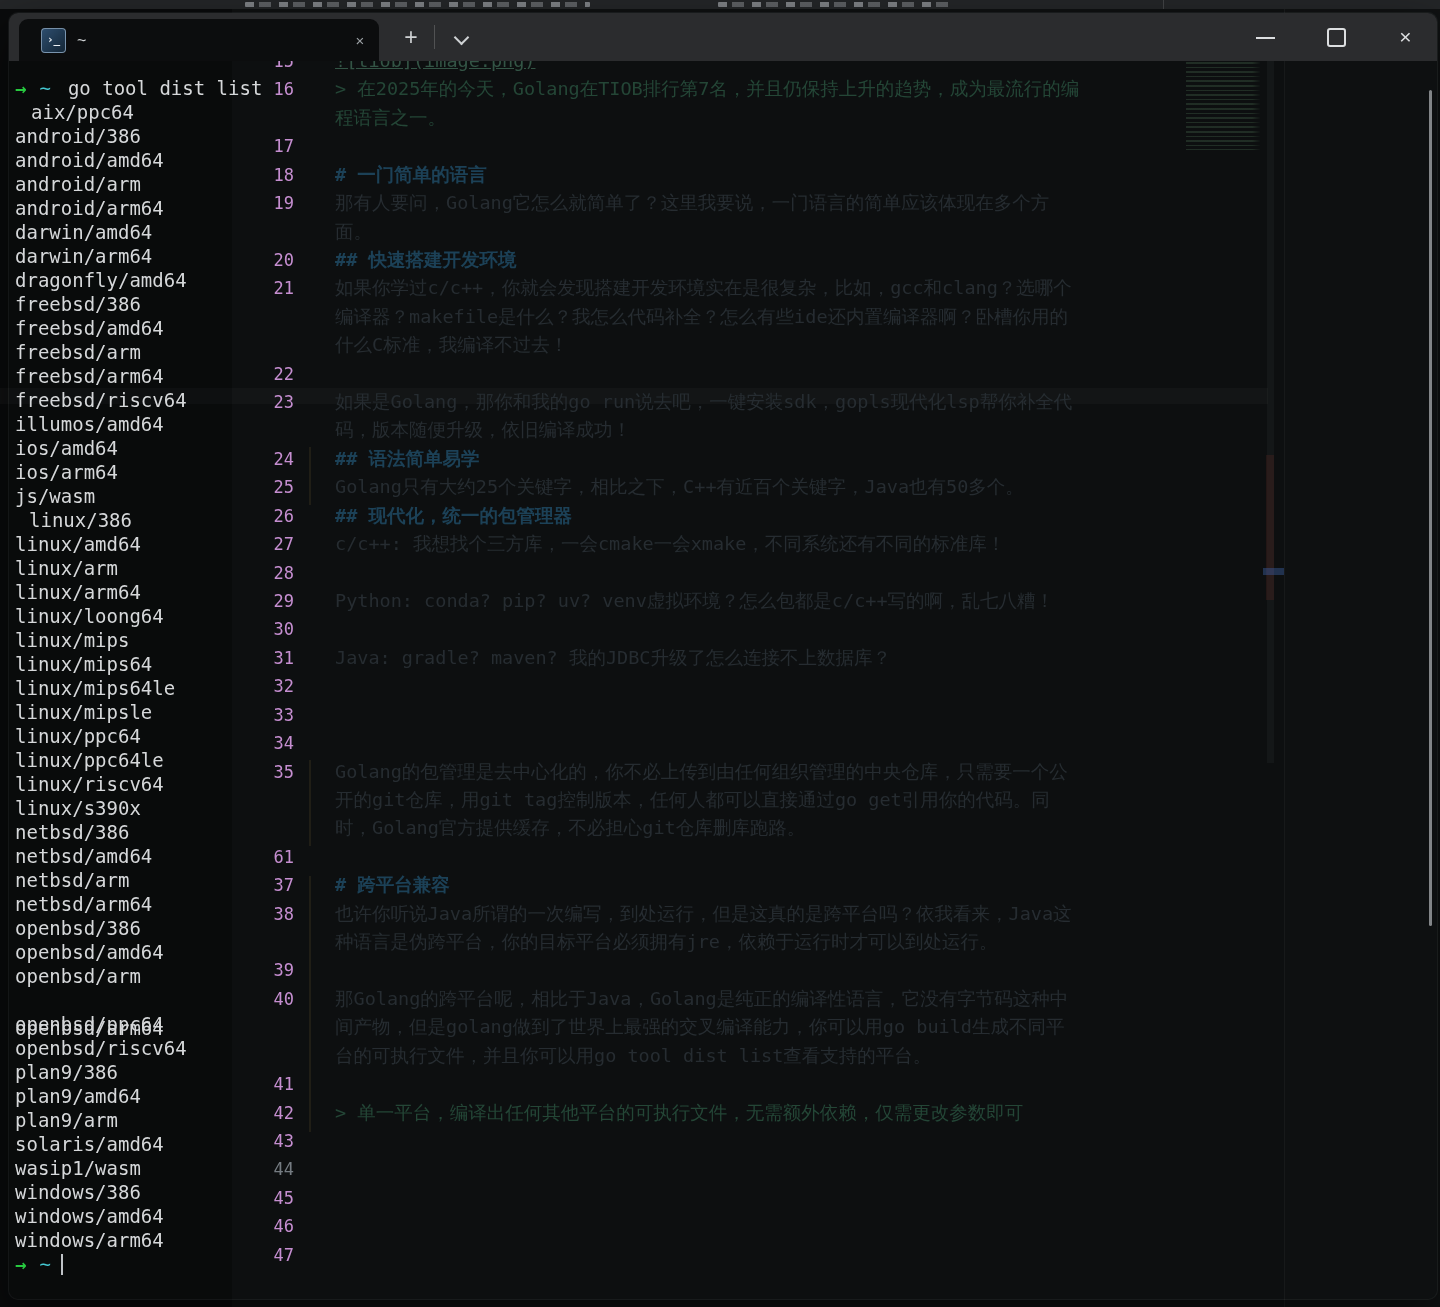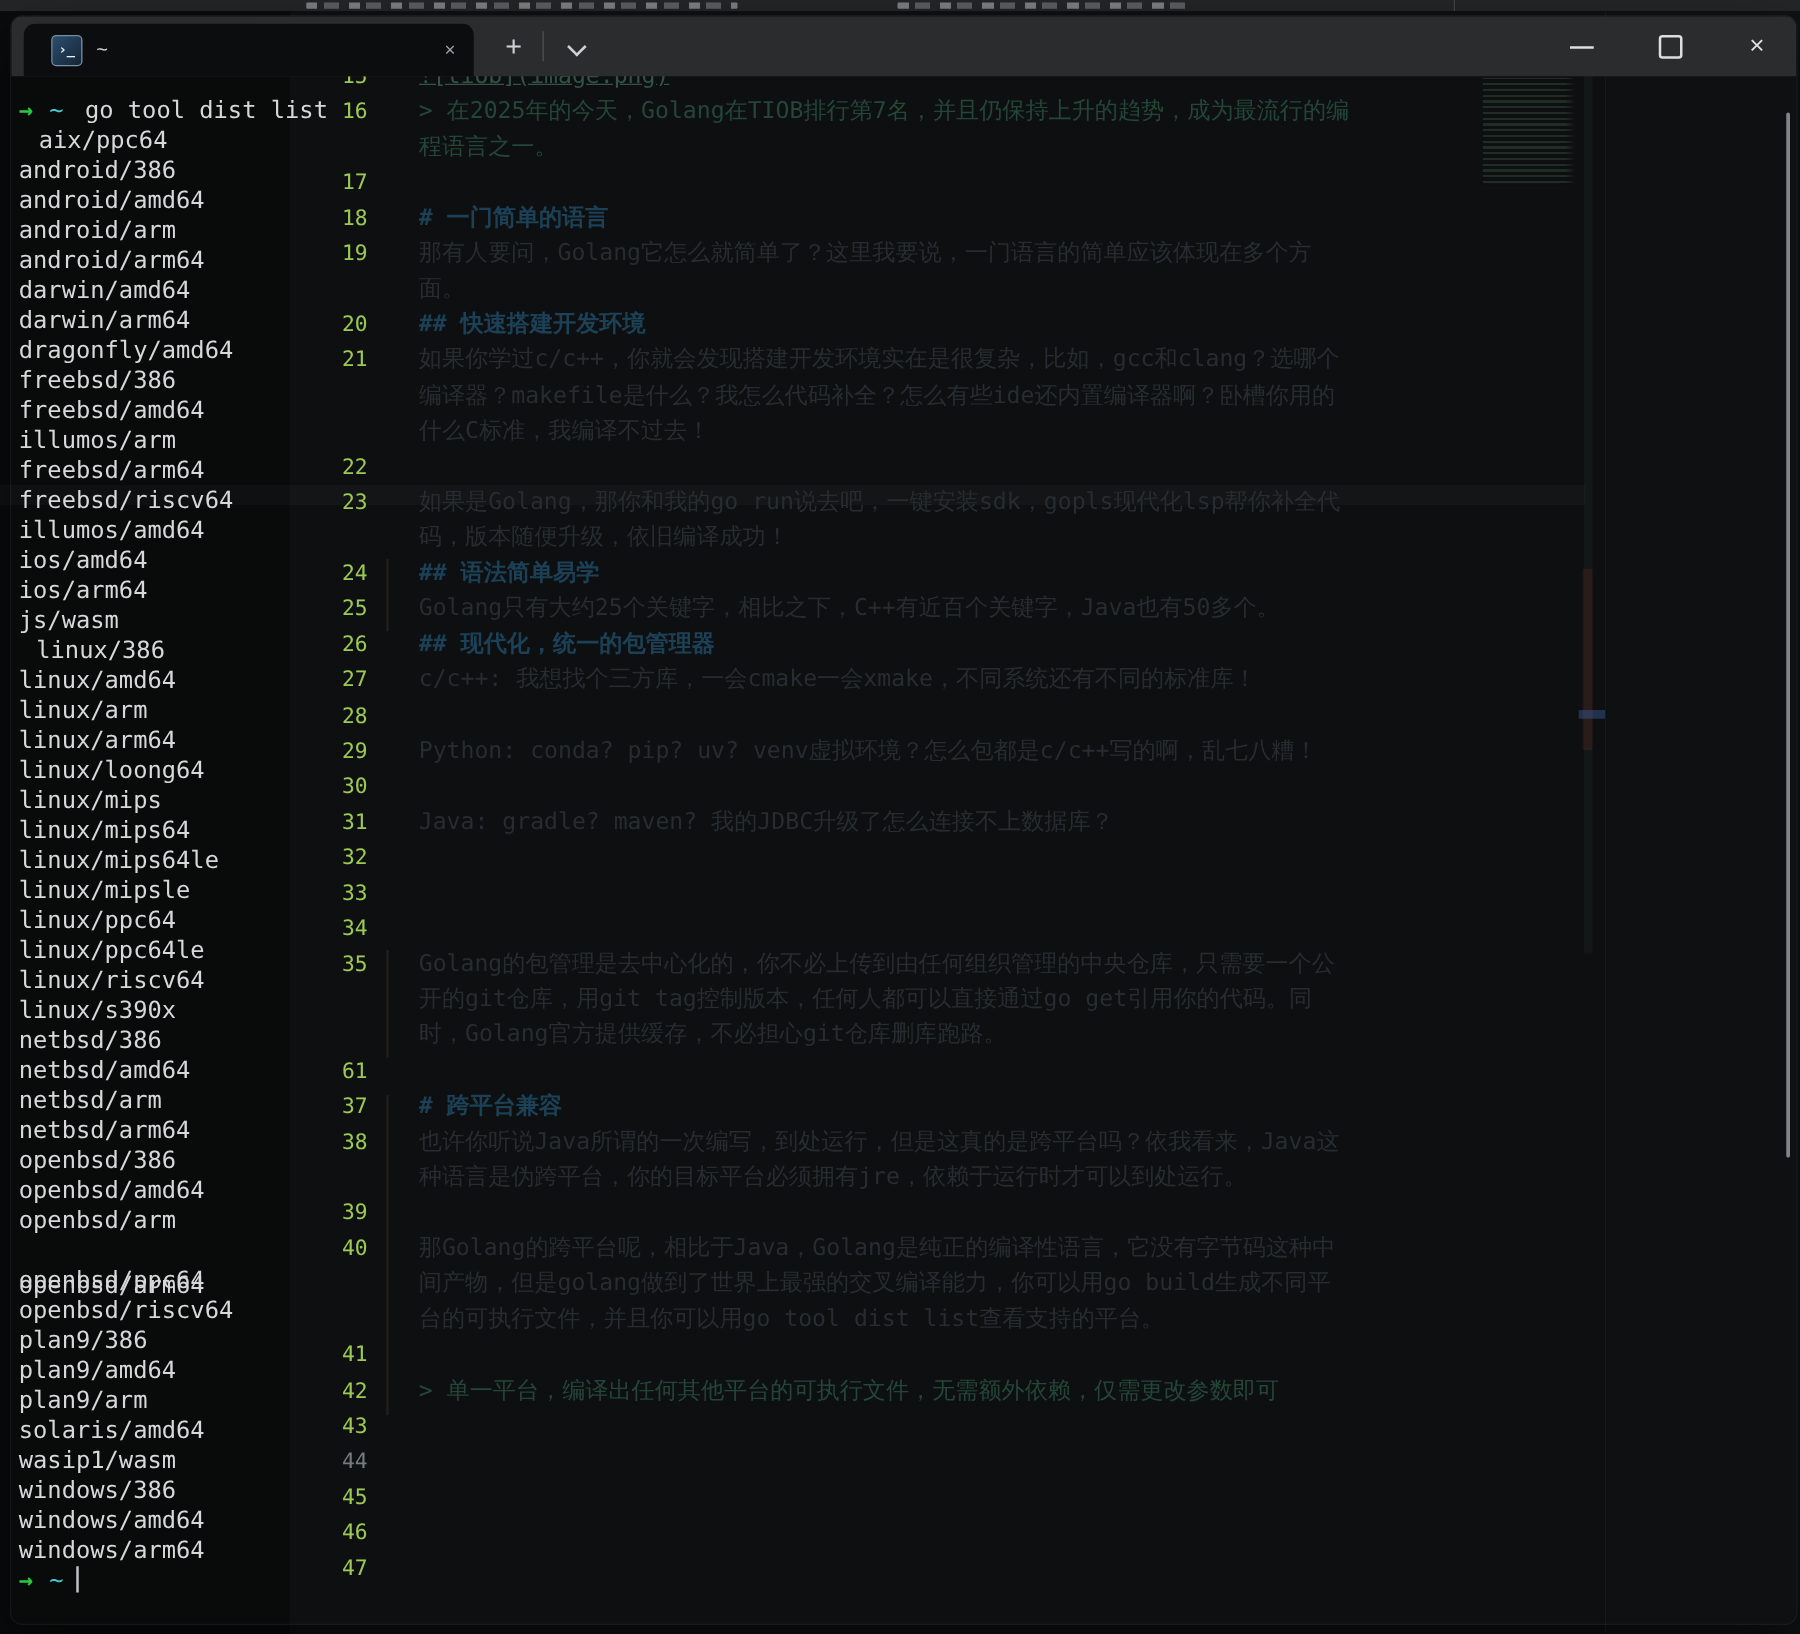"15" .ed-num { color: #bef264 -> #f0abfc }
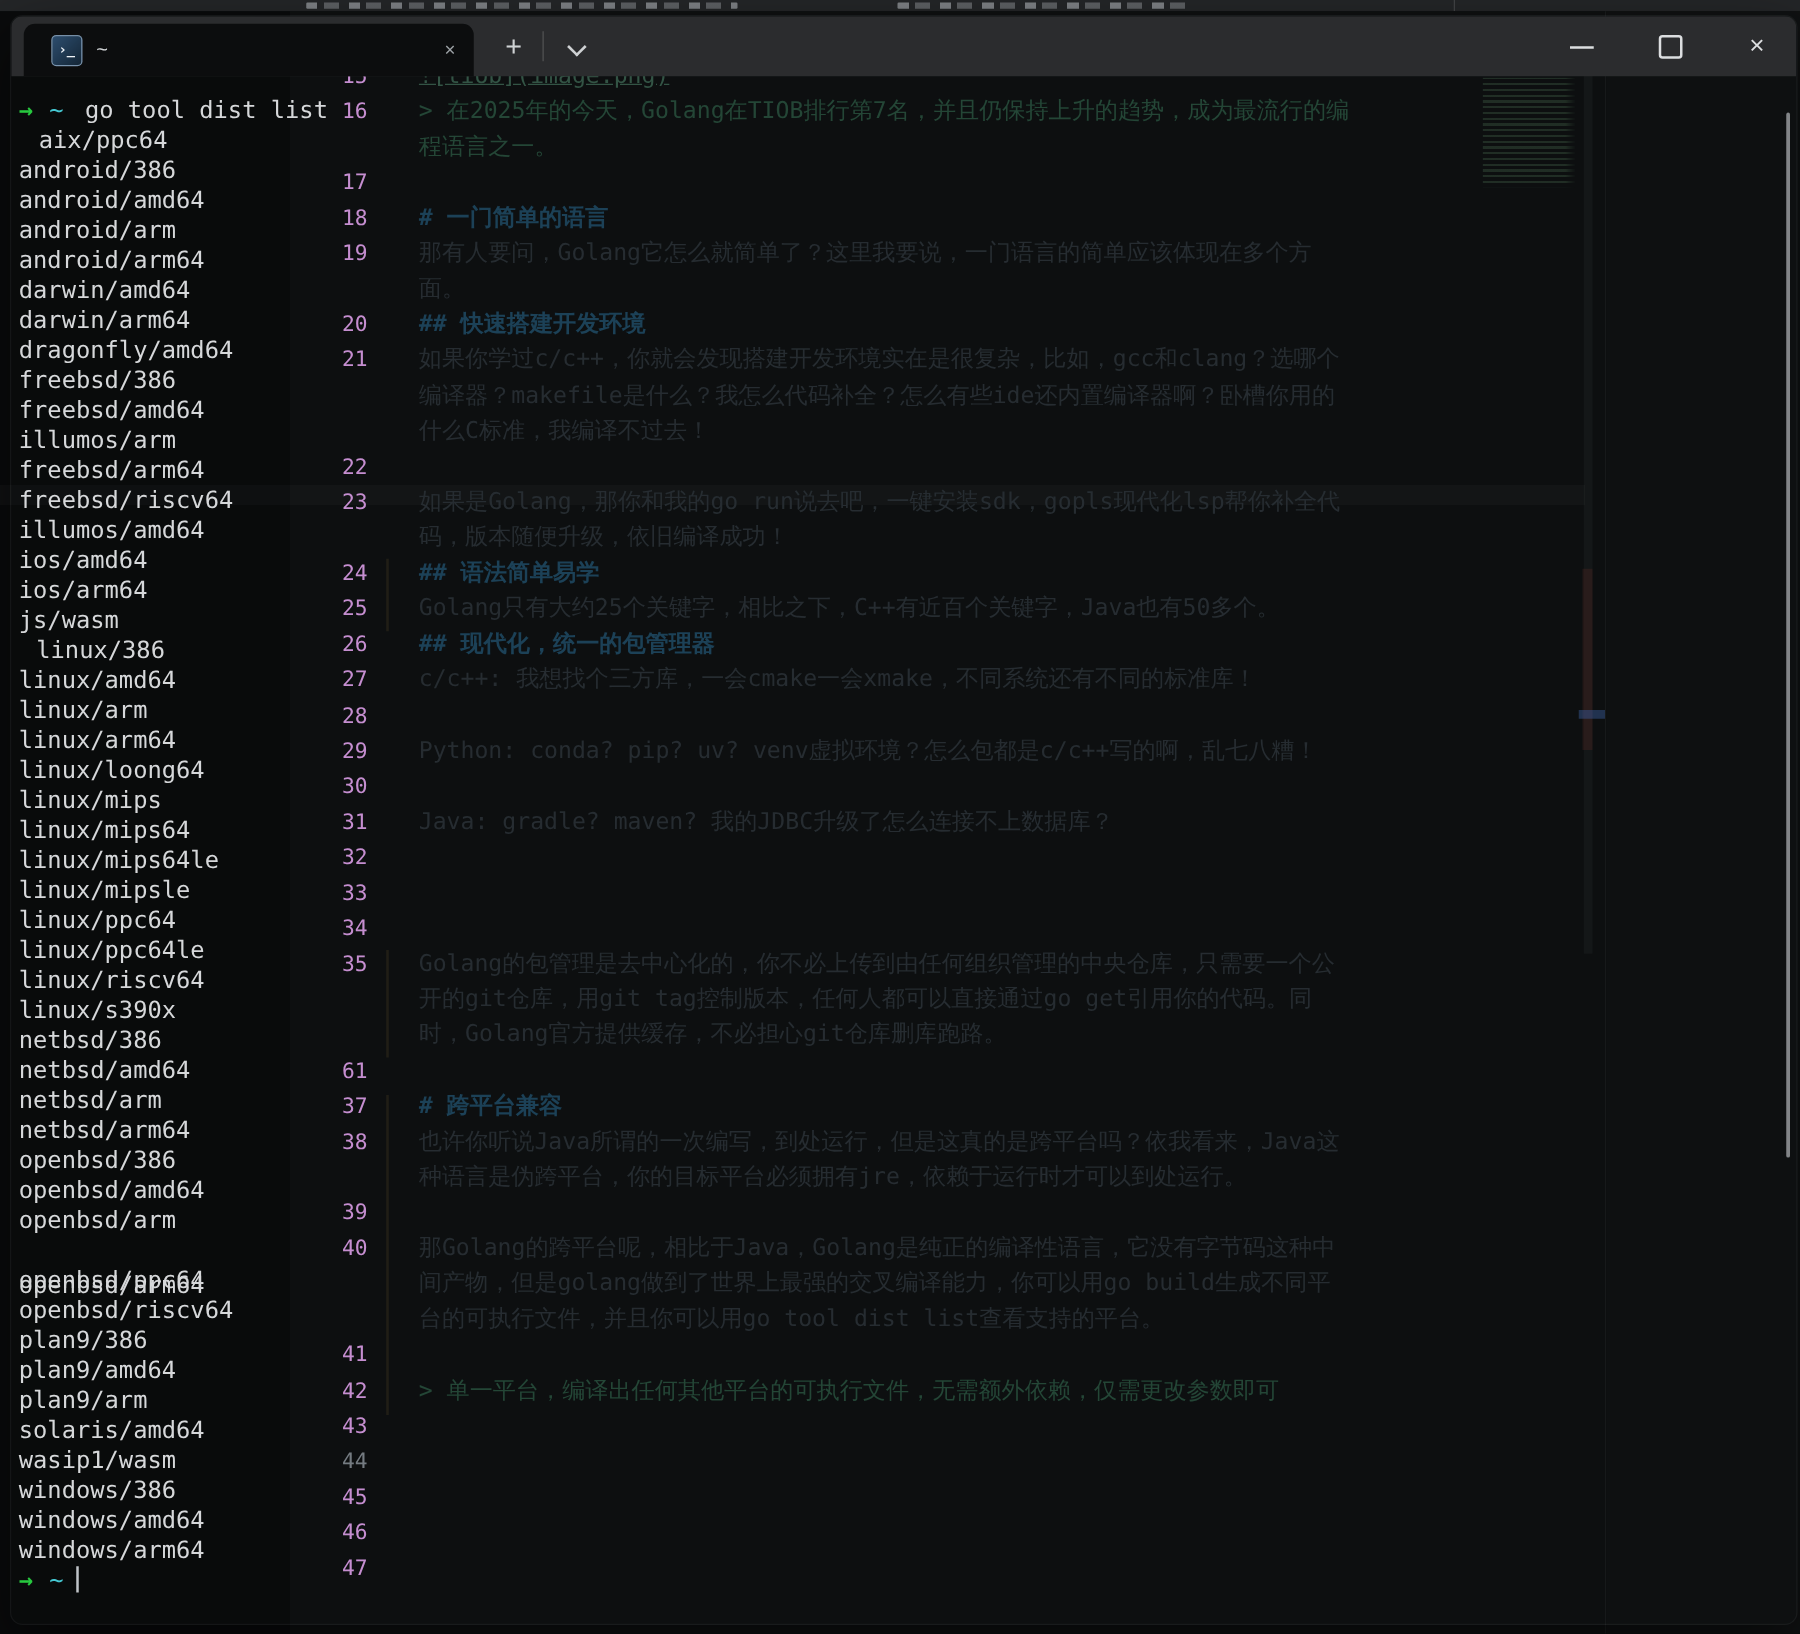"illumos/arm" div.t-row { text: illumos/arm -> freebsd/arm }
